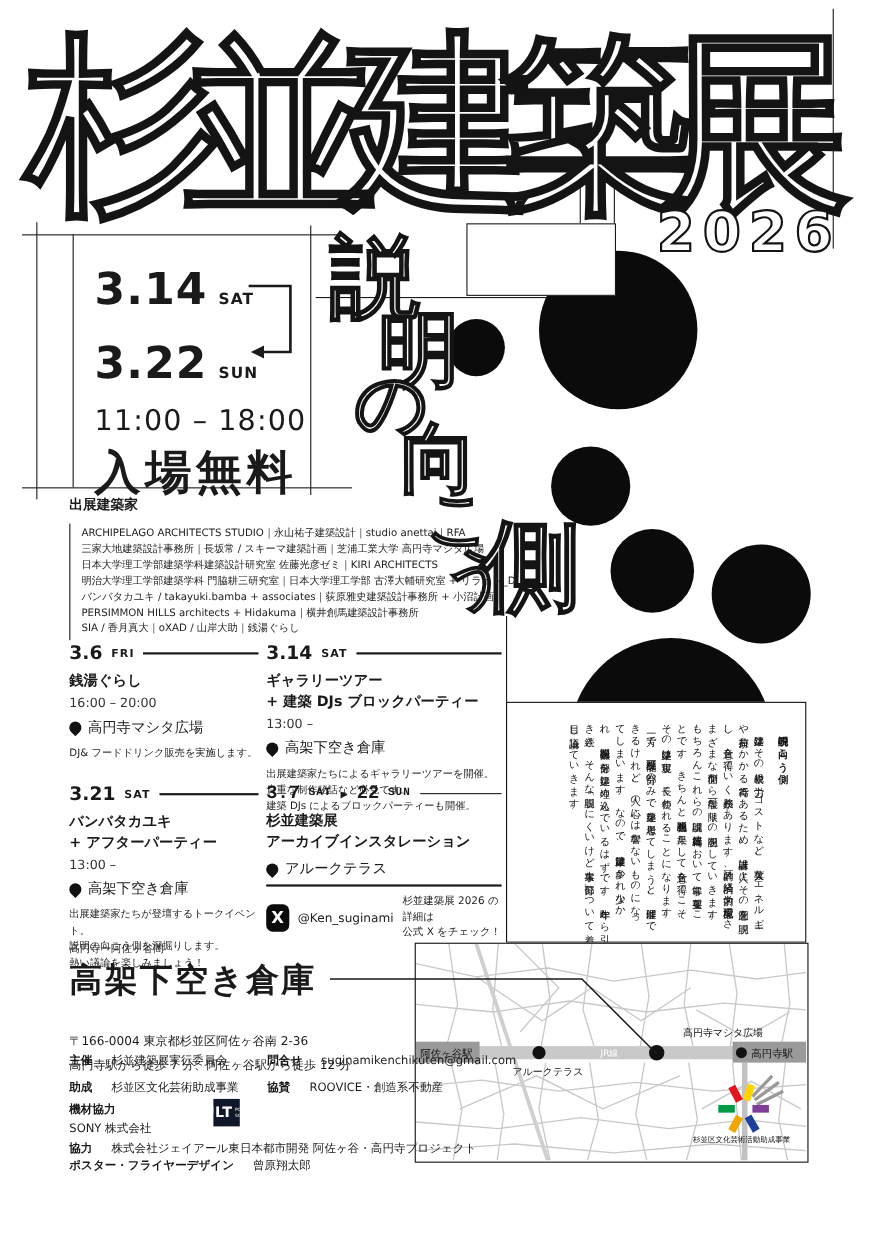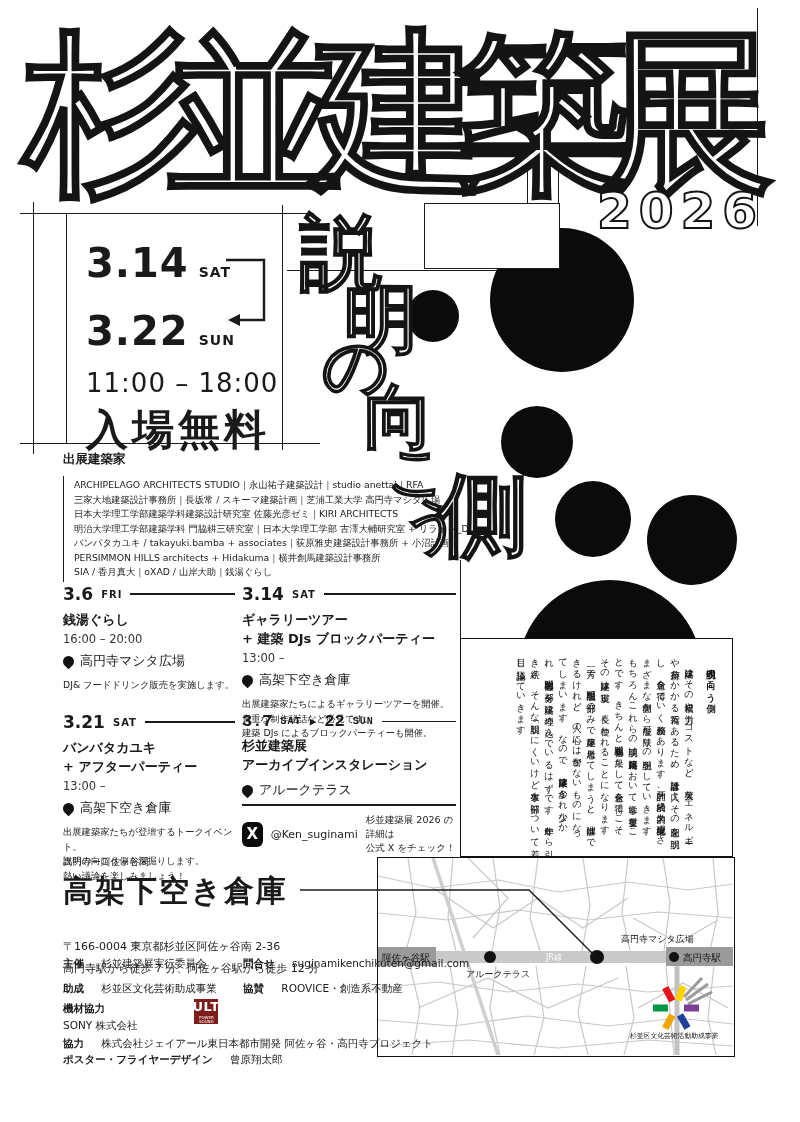"ULT" .ult-logo { background: #7f1d1d -> #0f172a; flex-direction: column -> none }
